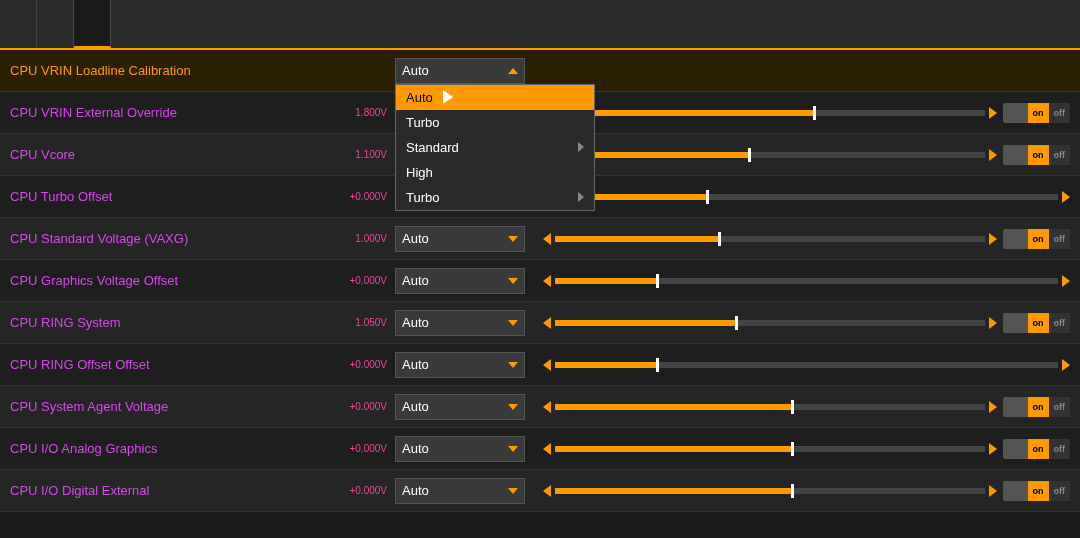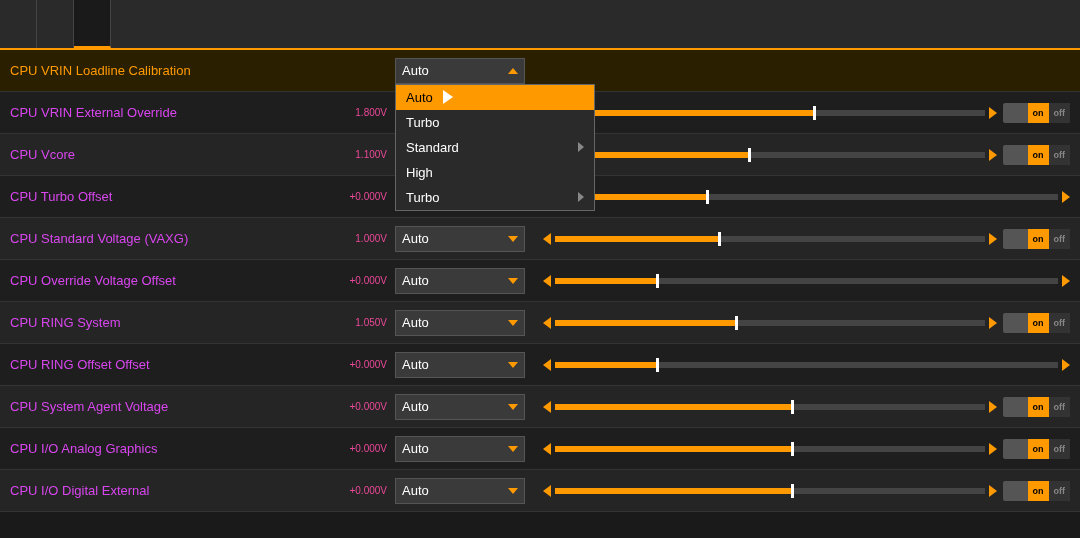"CPU Override Voltage Offset" span.row-label { text: Override -> Graphics }
